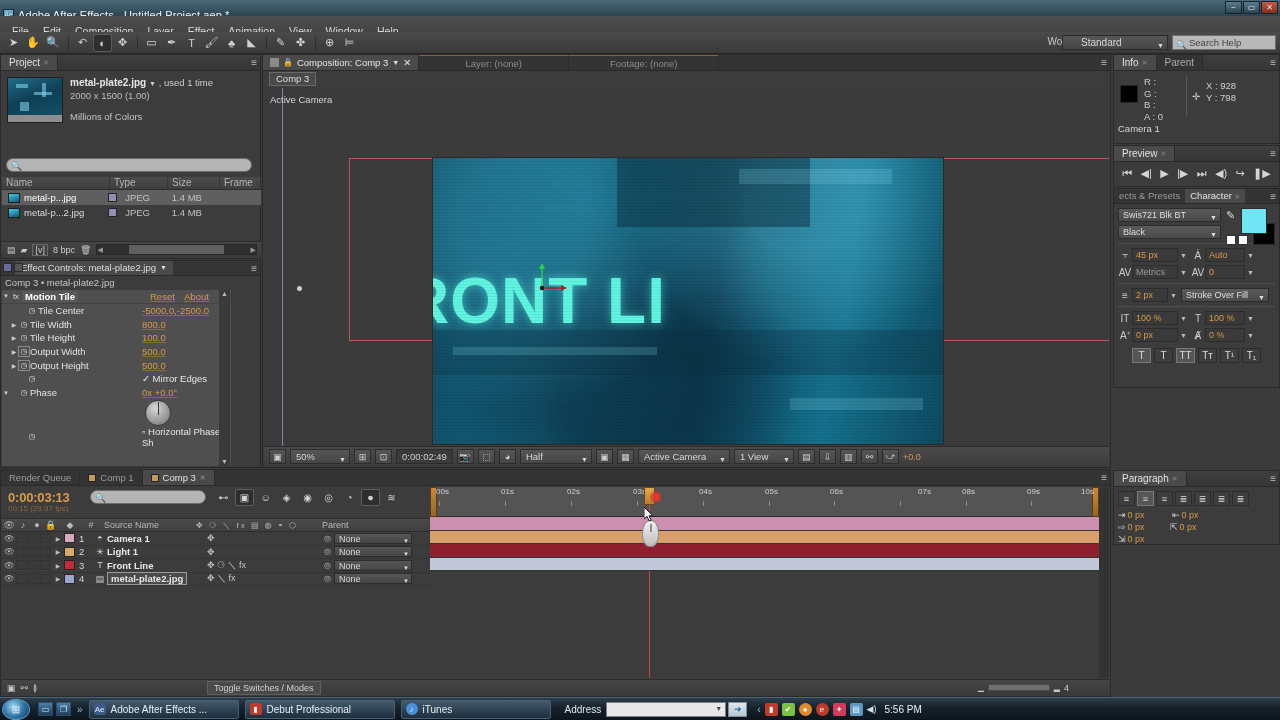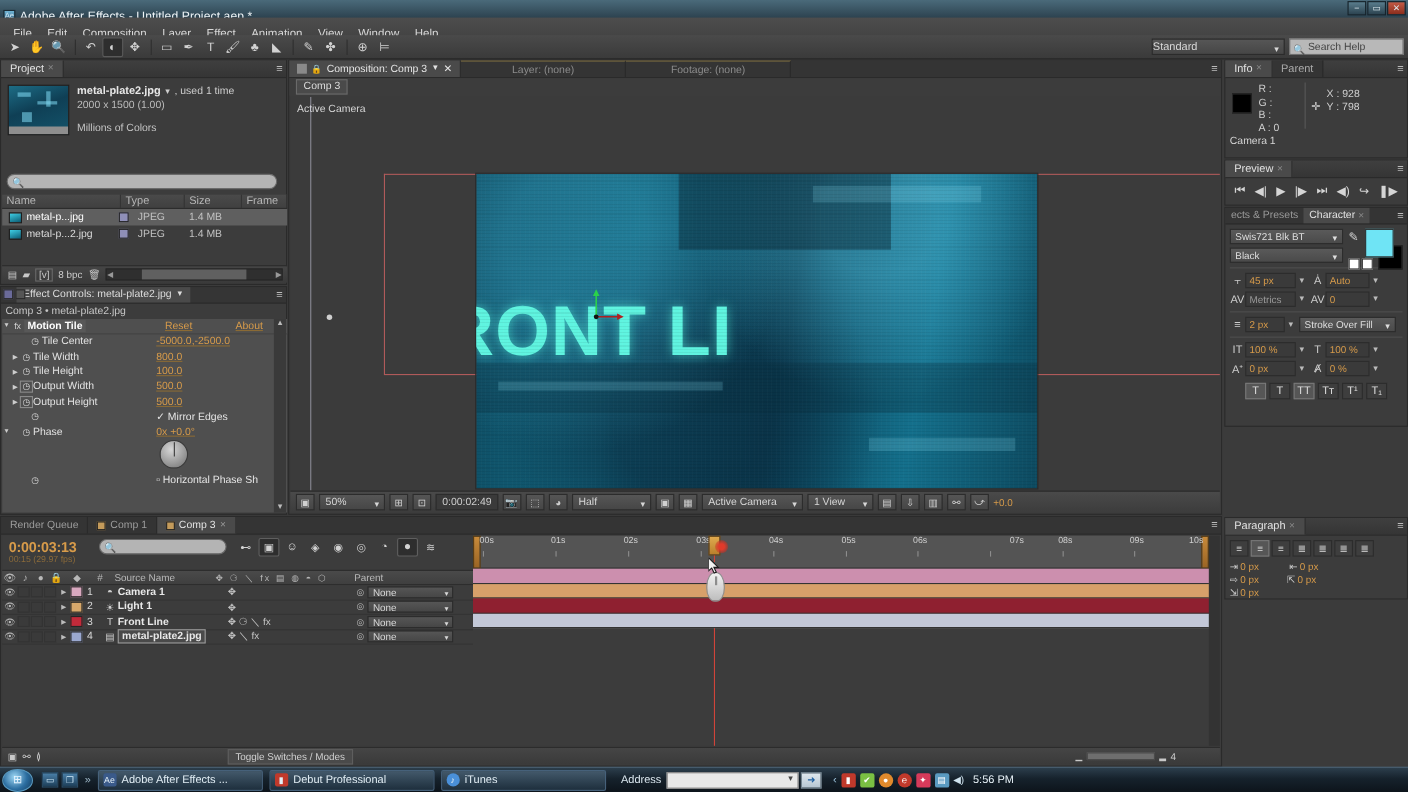"Standard" .ws-select { padding-left: 0 -> 18px; width: 121px -> 106px }
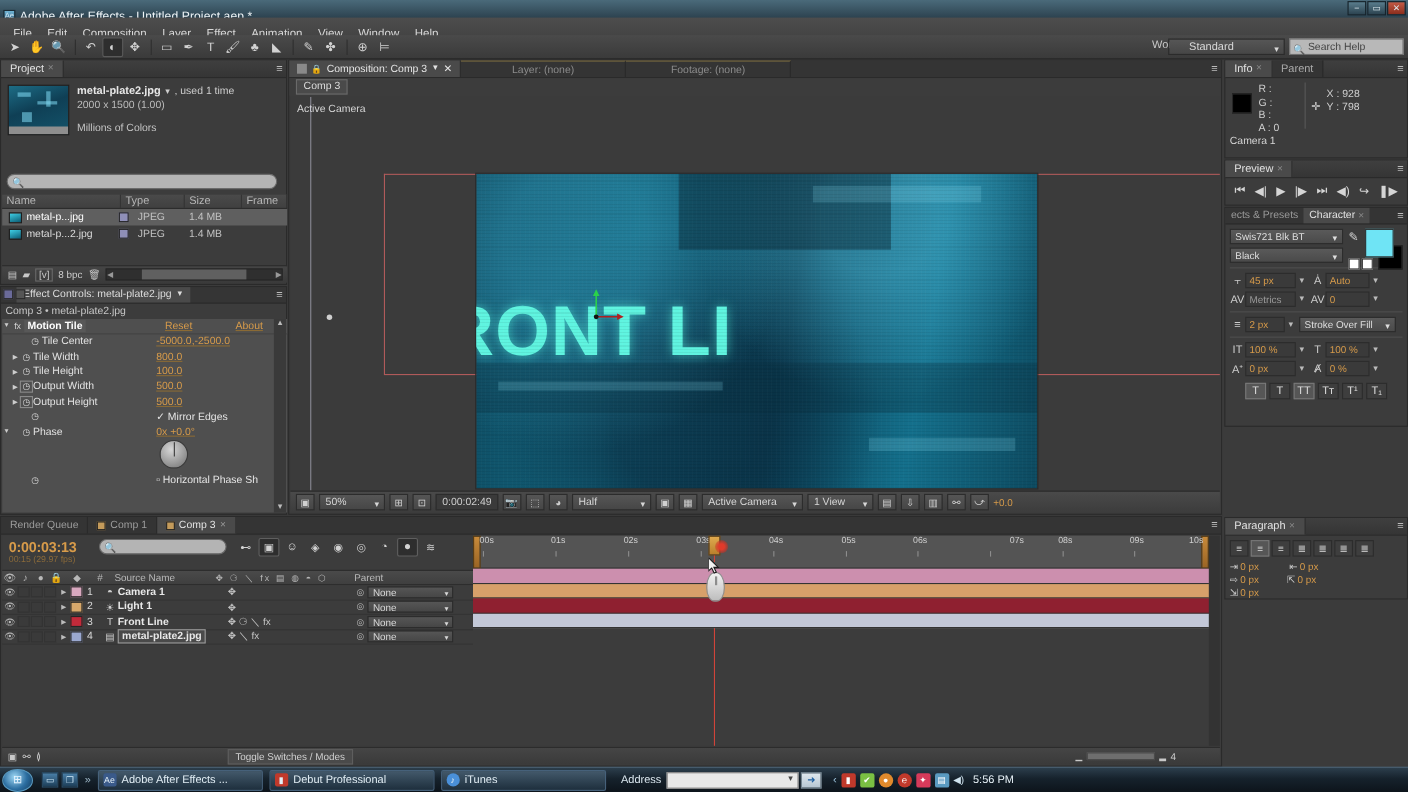"fx" .efx-body { width: 259px -> 229px }
